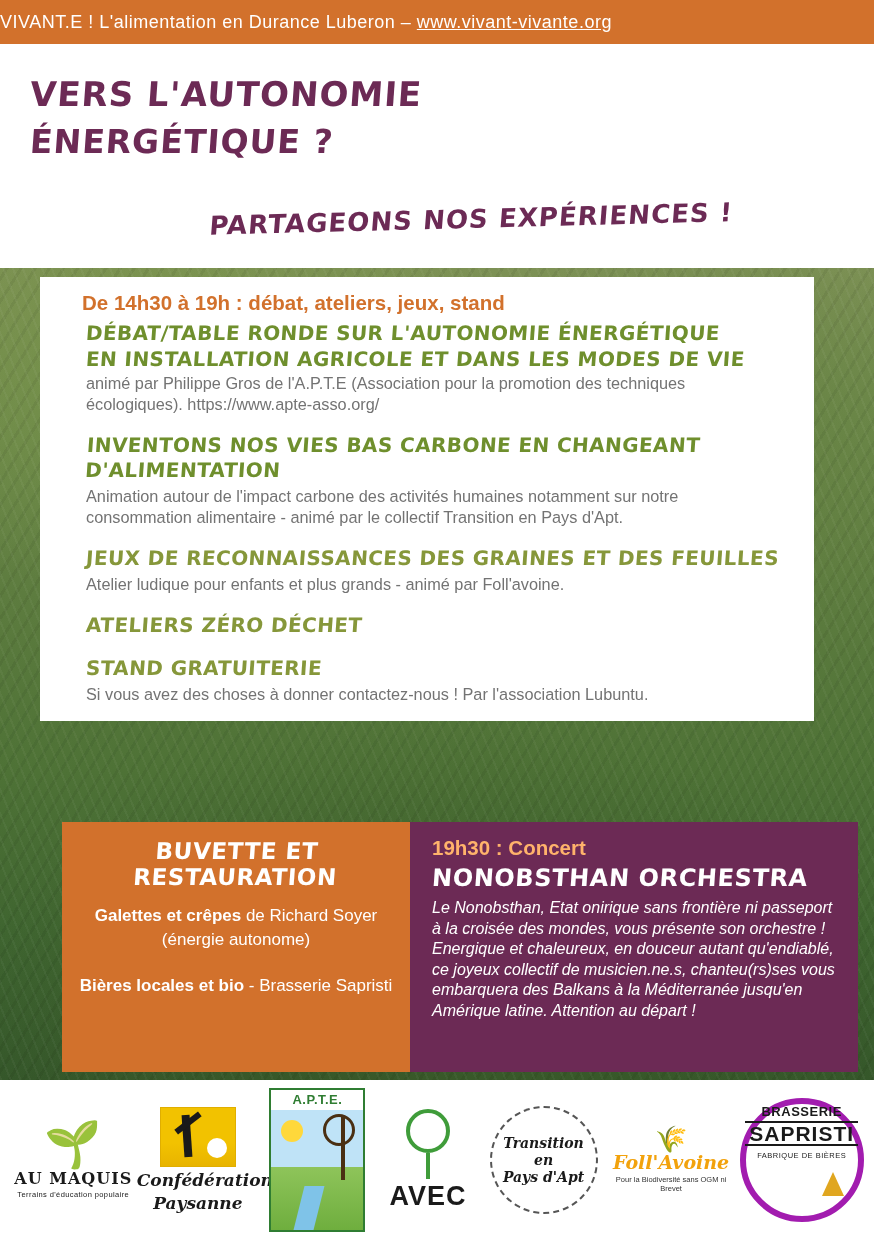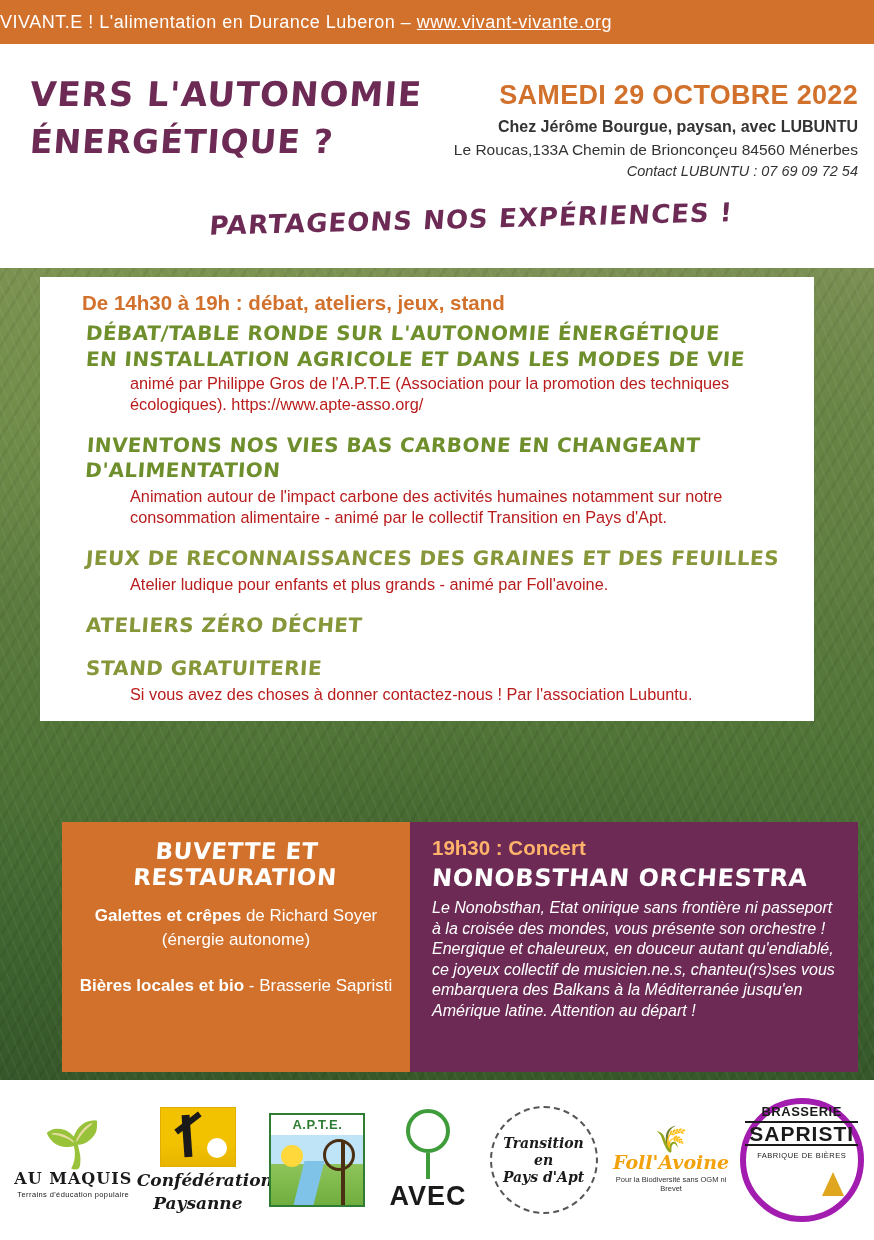"SAMEDI 29 OCTOBRE 2022" div.header-right { html: <div> <div>SAMEDI 29 OCTOBRE 2022</div> <div>Chez Jérôme Bourgue, paysan, avec LUBUNTU</div> <div>Le Roucas,133A Chemin de Brionconçeu 84560 Ménerbes</div> <div>Contact LUBUNTU : 07 69 09 72 54</div> </div> -> none }
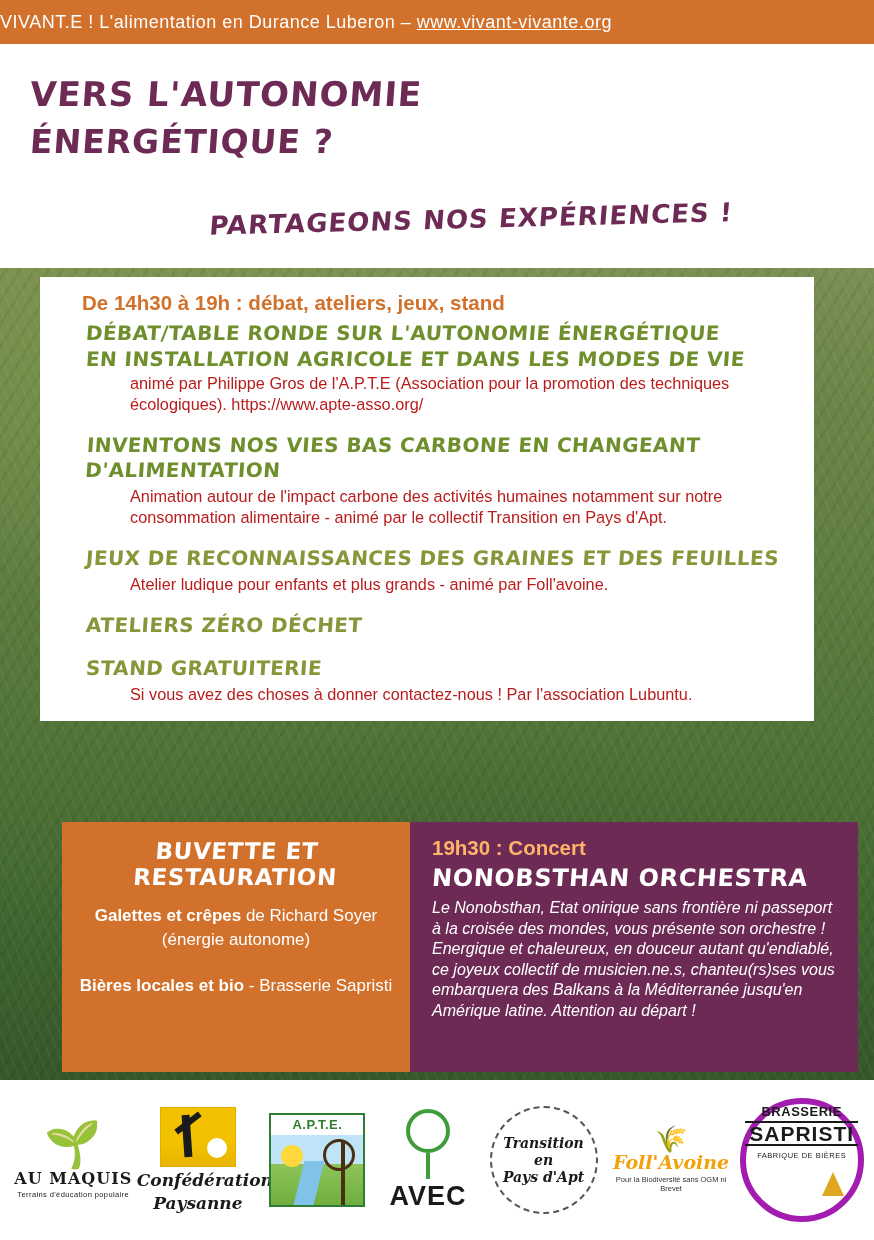"animé par Philippe Gros de" .block .bd { color: #b91c1c -> #737373; margin-left: 44px -> none }
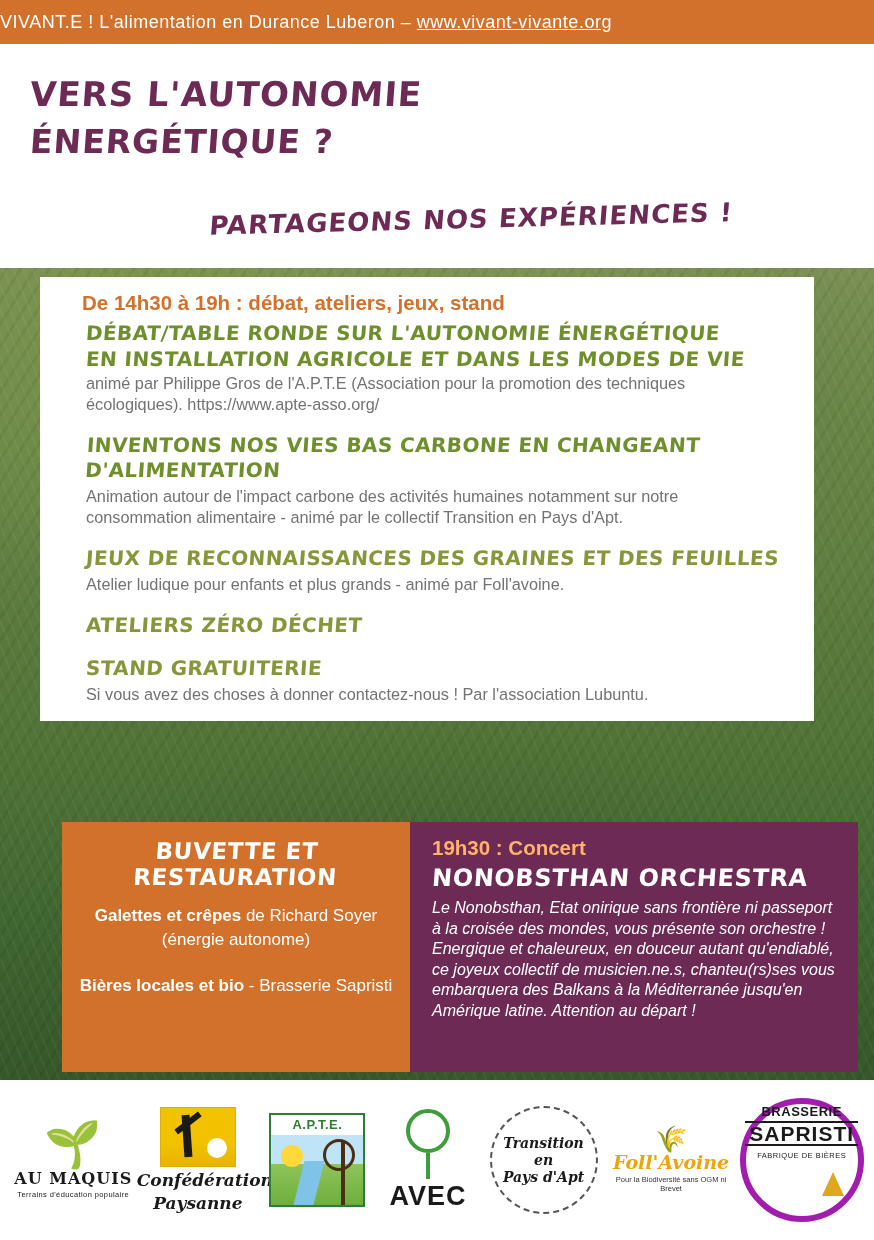"A.P.T.E." .logo-apte .box { height: 94px -> 144px }
